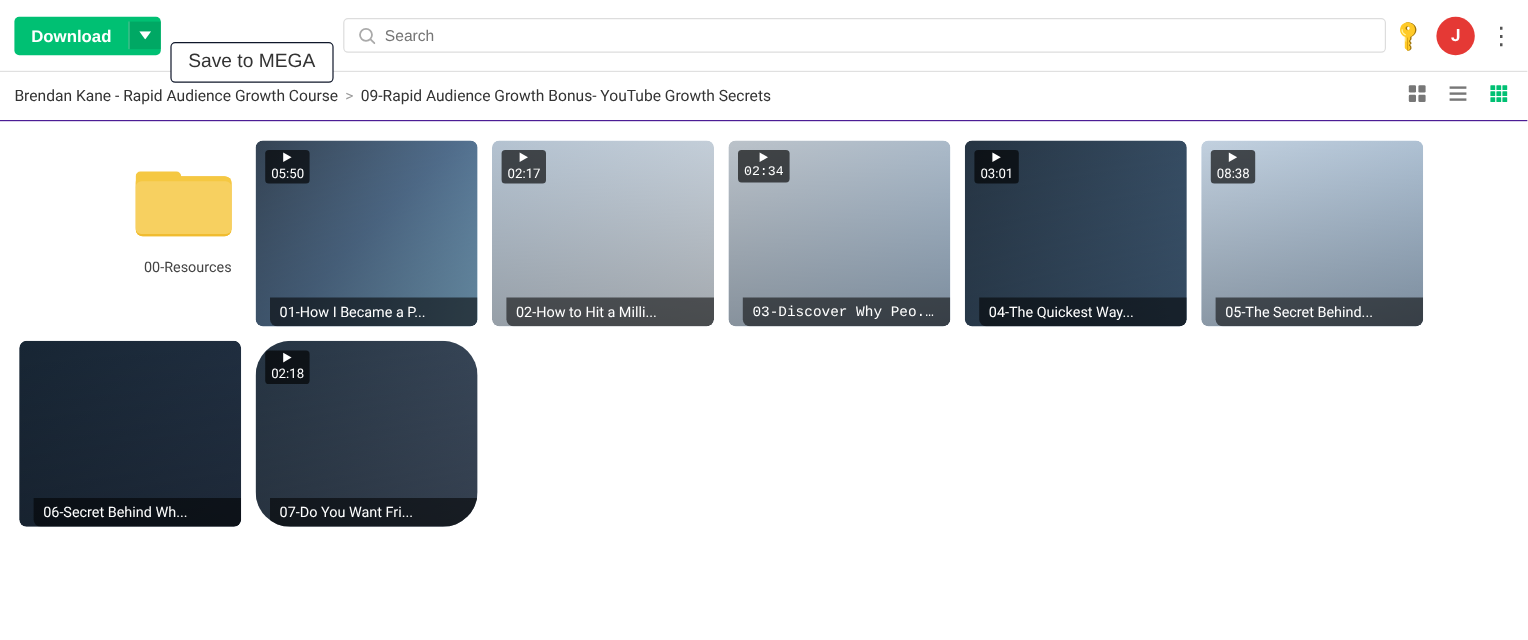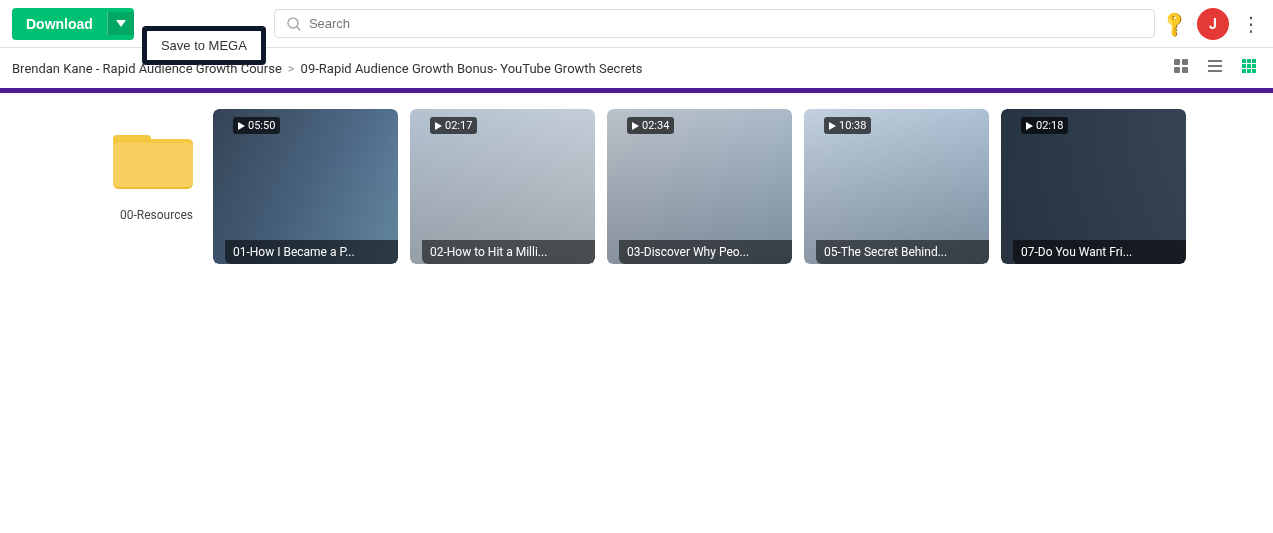"Download" .header { height: 48px -> 60px }
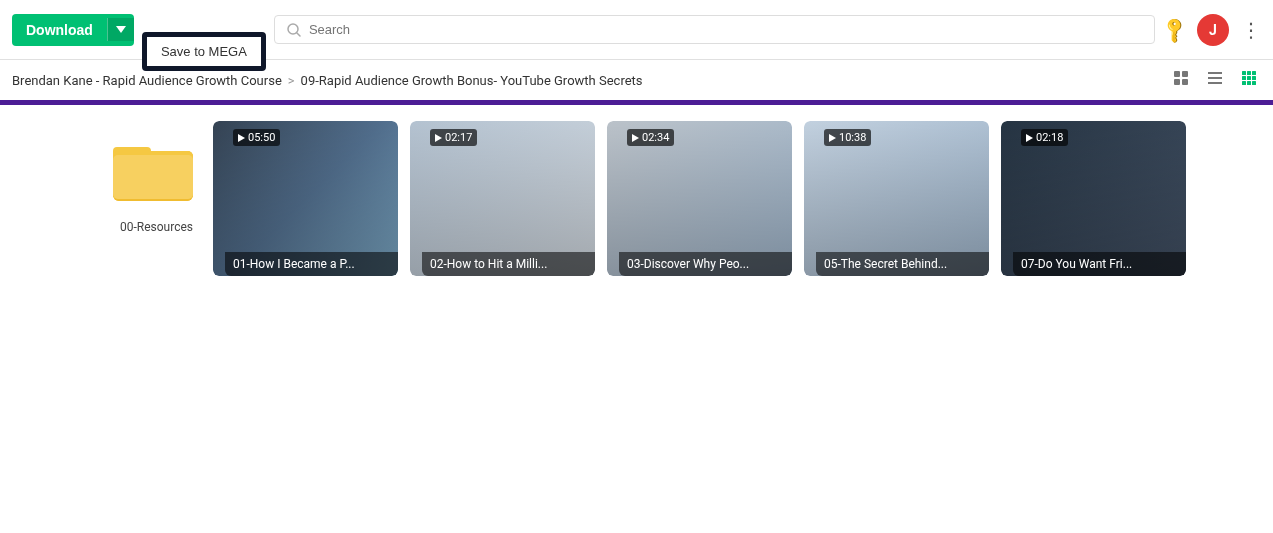"Save to MEGA" .btn-save { border: 5px solid #0f172a -> 1px solid #0f172a; font-size: 13px -> 16px }
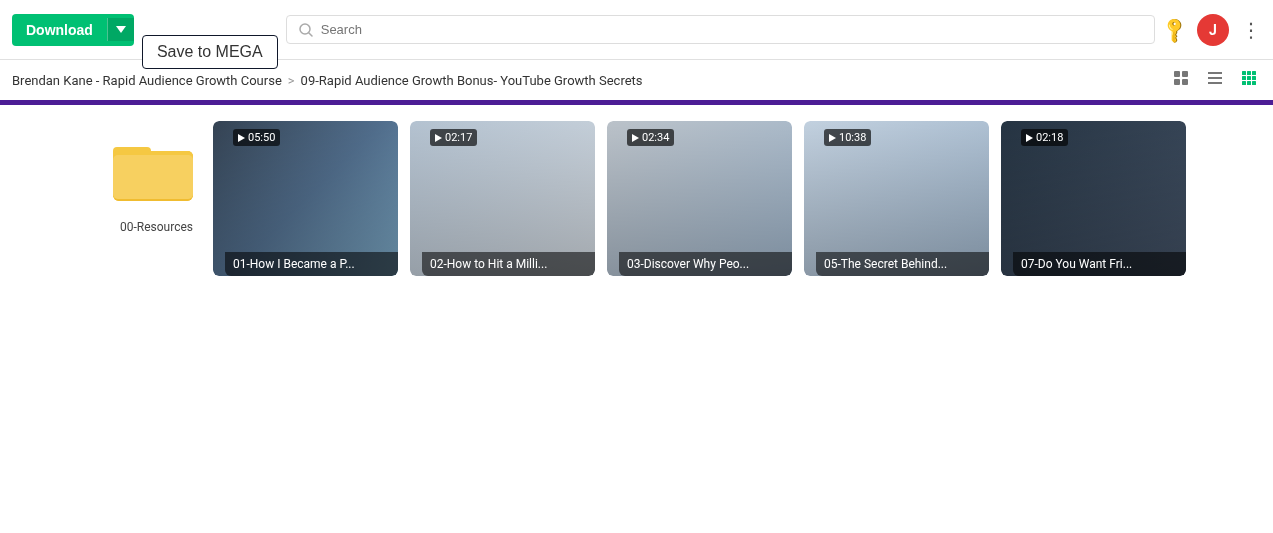"Brendan Kane - Rapid Audience" .breadcrumb { border-bottom: 5px solid #4c1d95 -> 1px solid #4c1d95 }
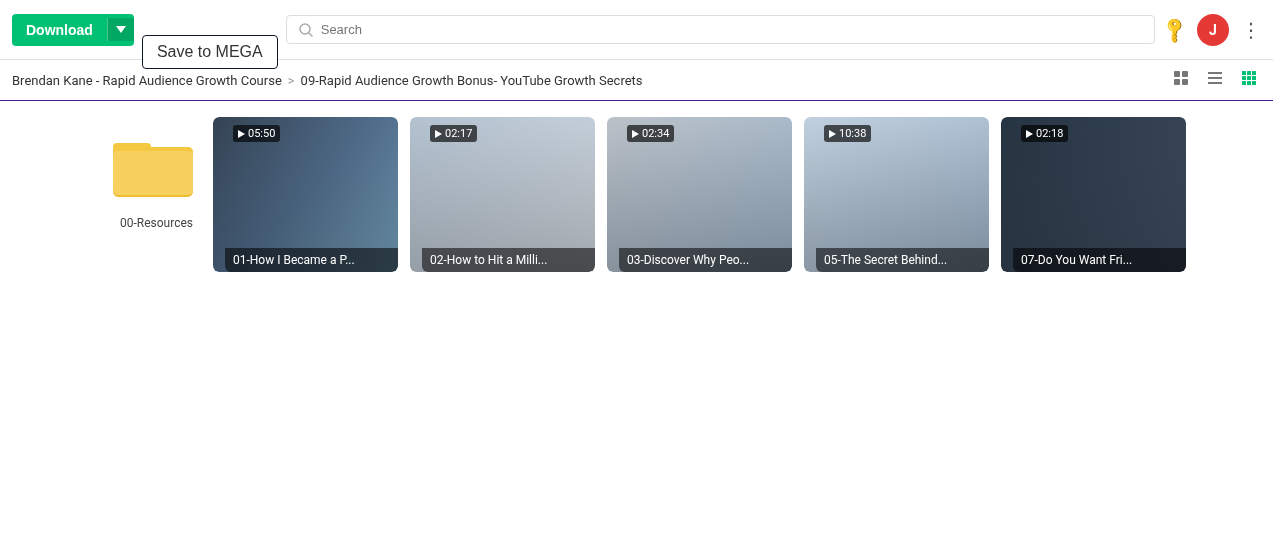"05:50" .duration-badge { flex-direction: none -> column; left: 20px -> 8px }
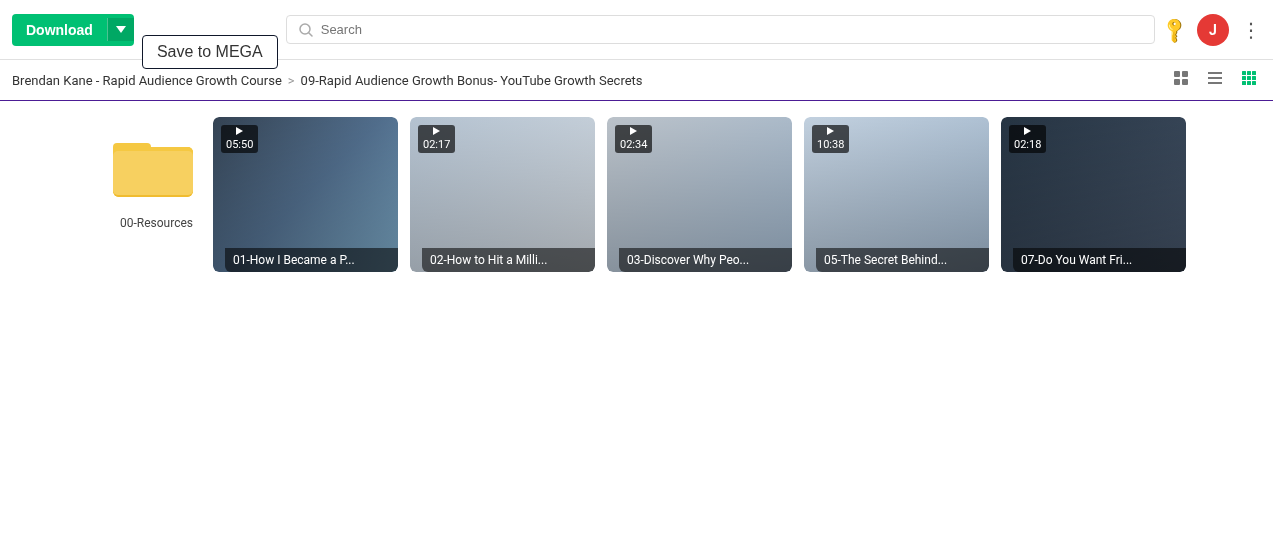"02:34" .thumb-3 { font-family: none -> Liberation Mono, monospace }
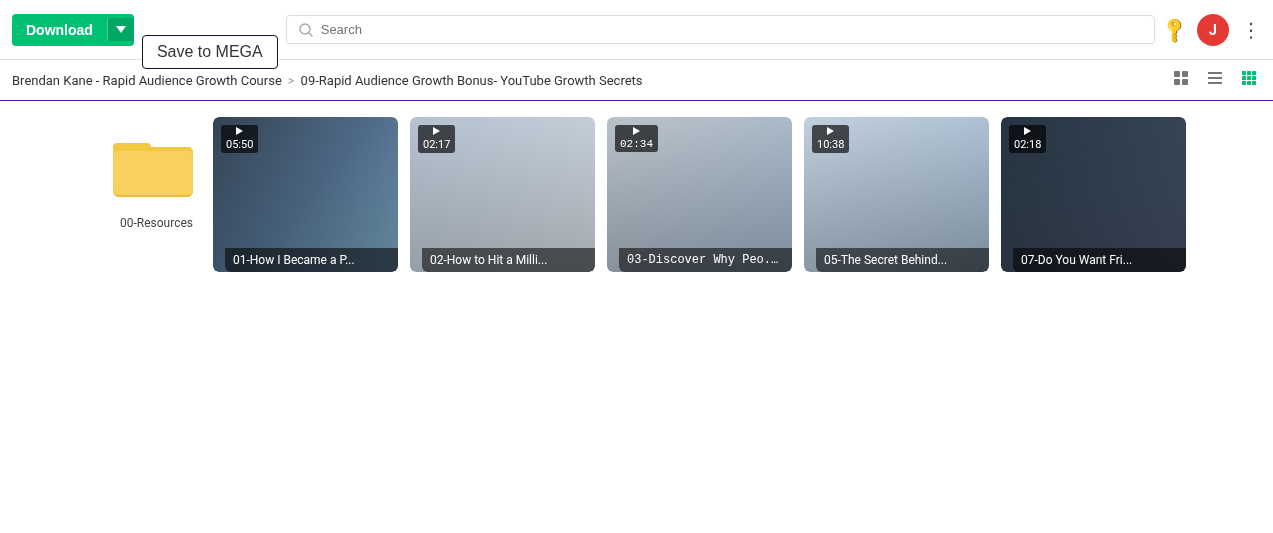"03:01" div.file-item { html: none -> <div> <div> <div></div> <div> <span></span> <span>03:01</span> </div> <div>04-The Quickest Way...</div> </div> </div> }
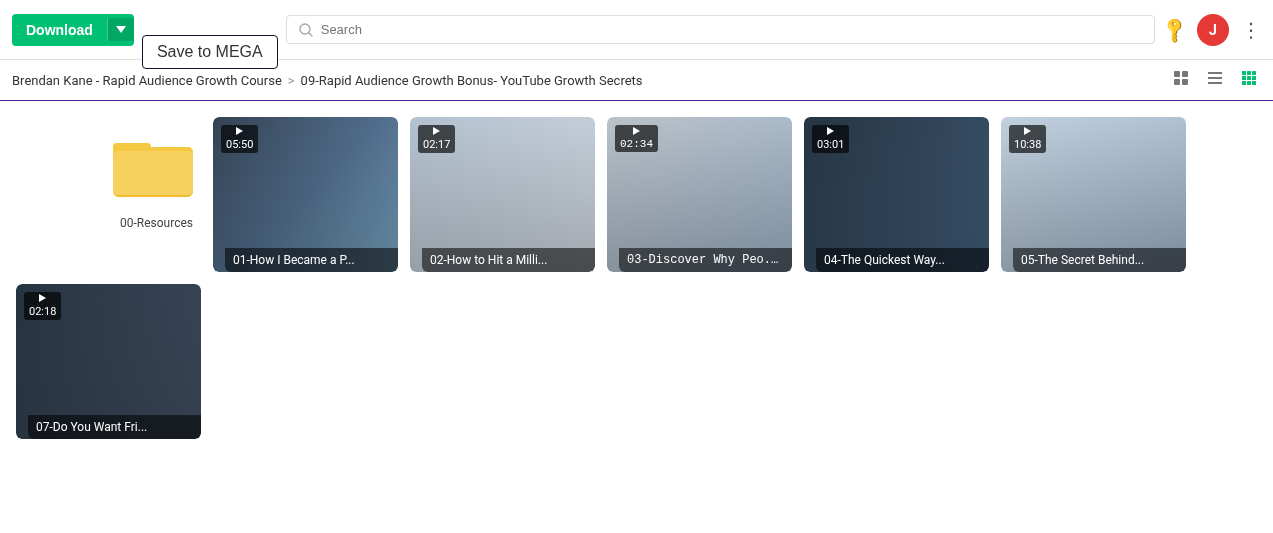"10:38" span { text: 10:38 -> 08:38 }
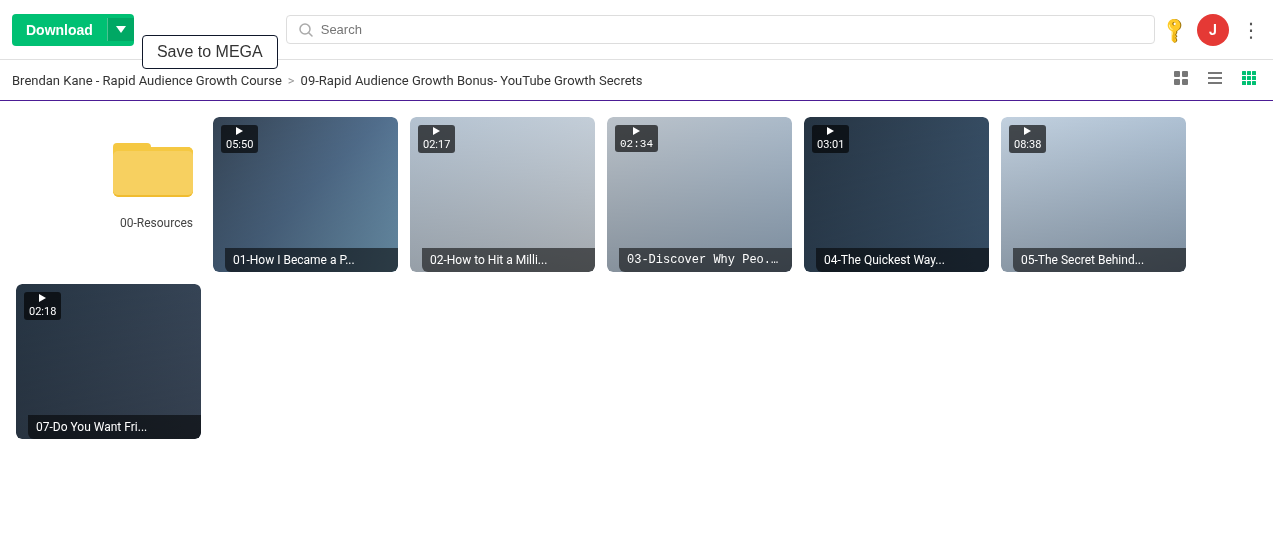"02:18" .thumb-7 { border-radius: none -> 29px }
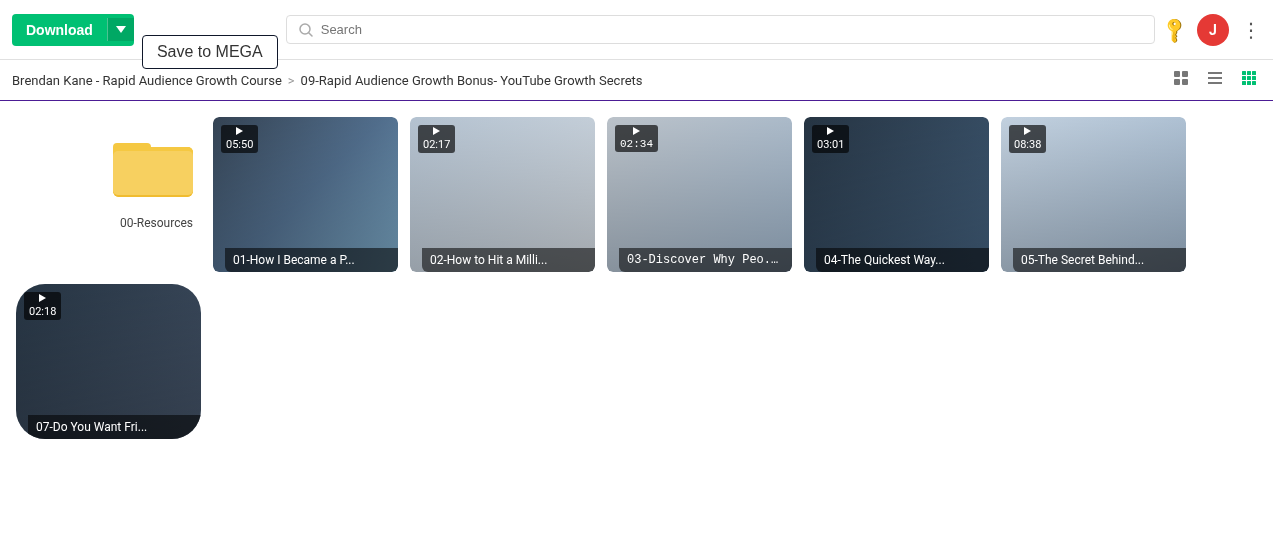"06-Secret Behind Wh..." div.file-item { html: none -> <div> <div> <div></div> <div>06-Secret Behind Wh...</div> </div> </div> }
